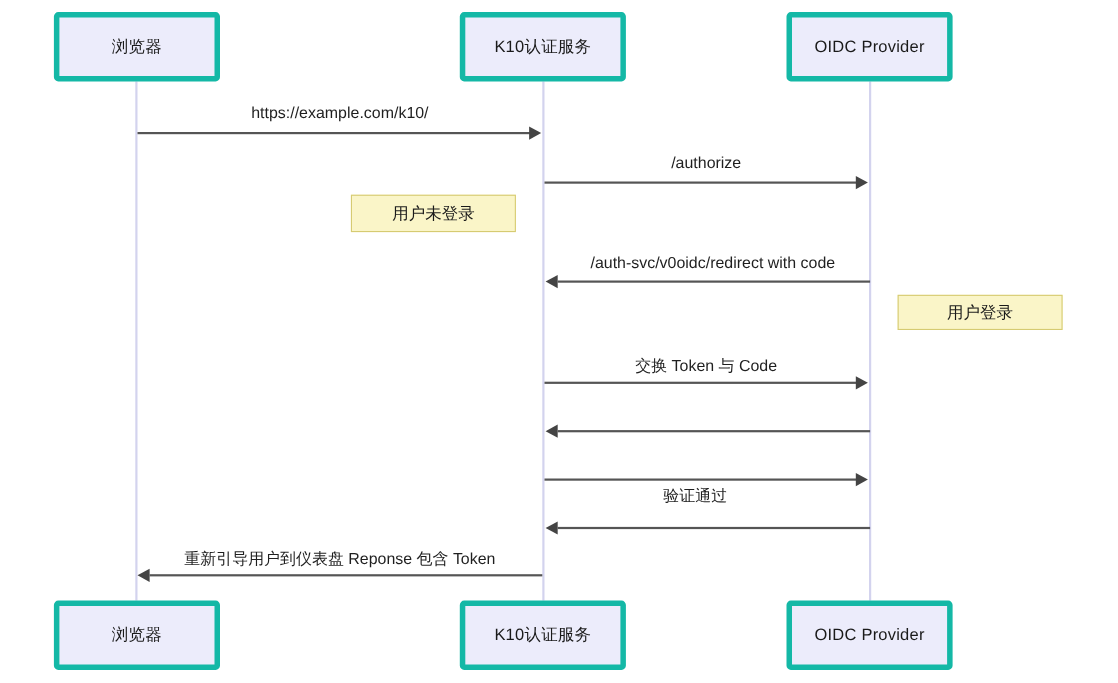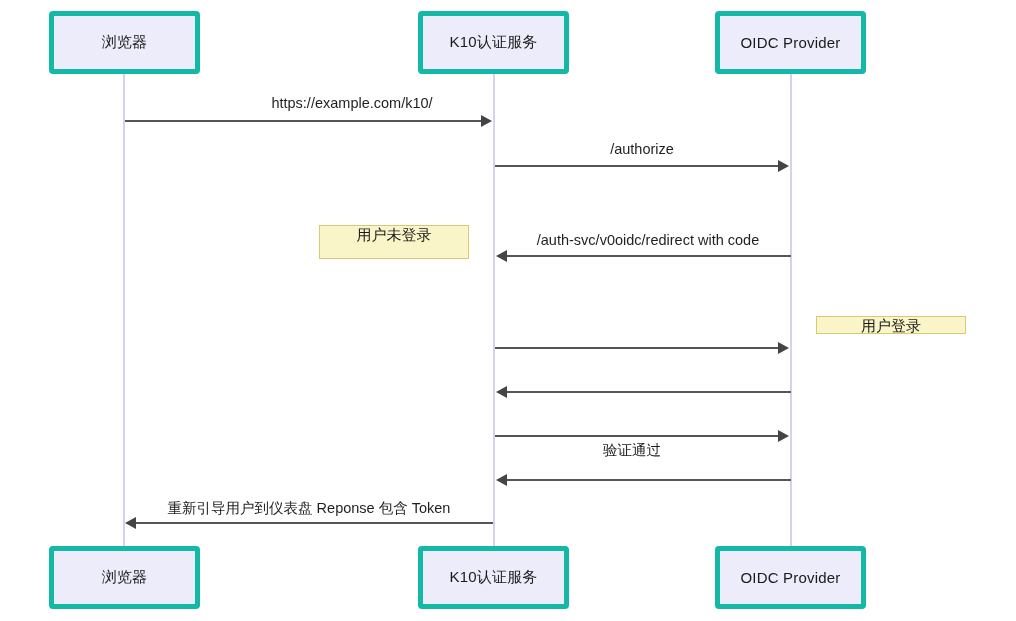"https://example.com/k10/" div.msg-label { padding-left: 43px -> none }
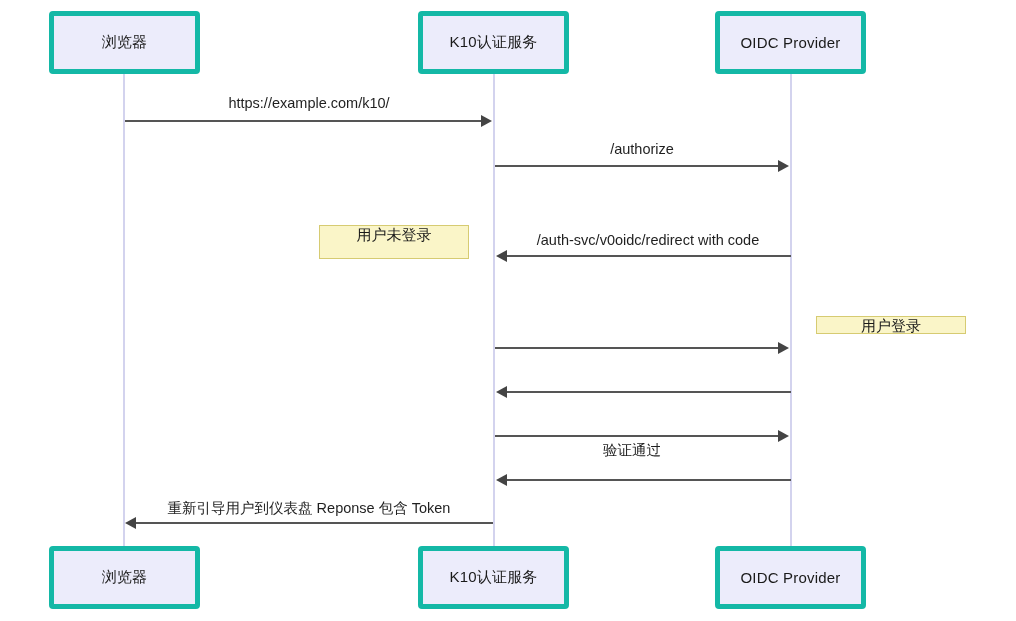"用户未登录" .note-box { align-items: none -> center; margin-top: 48px -> none }
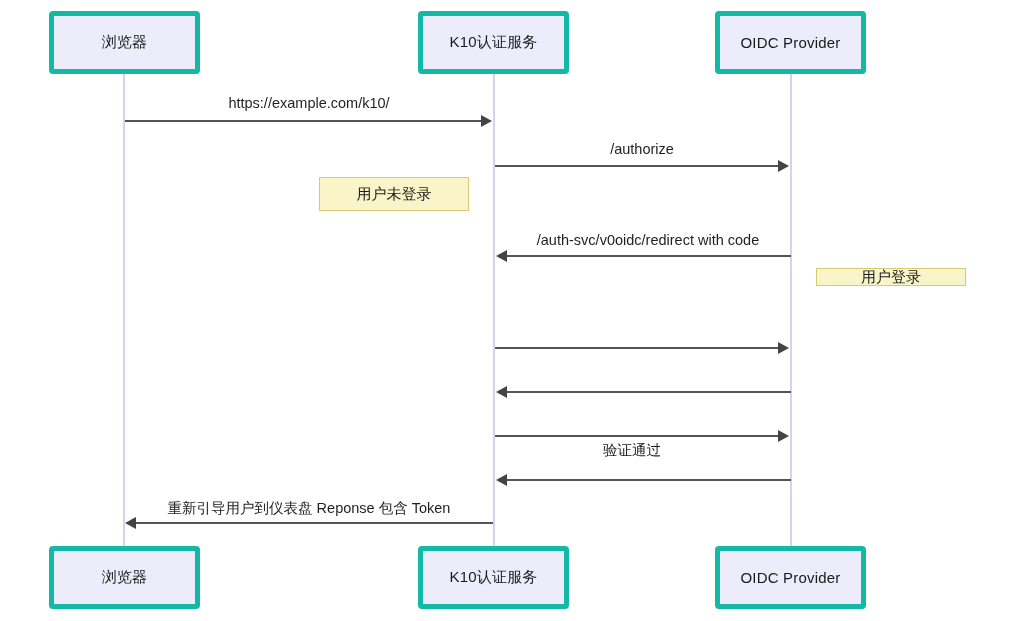"用户登录" div.note-box { height: 18px -> 32px }
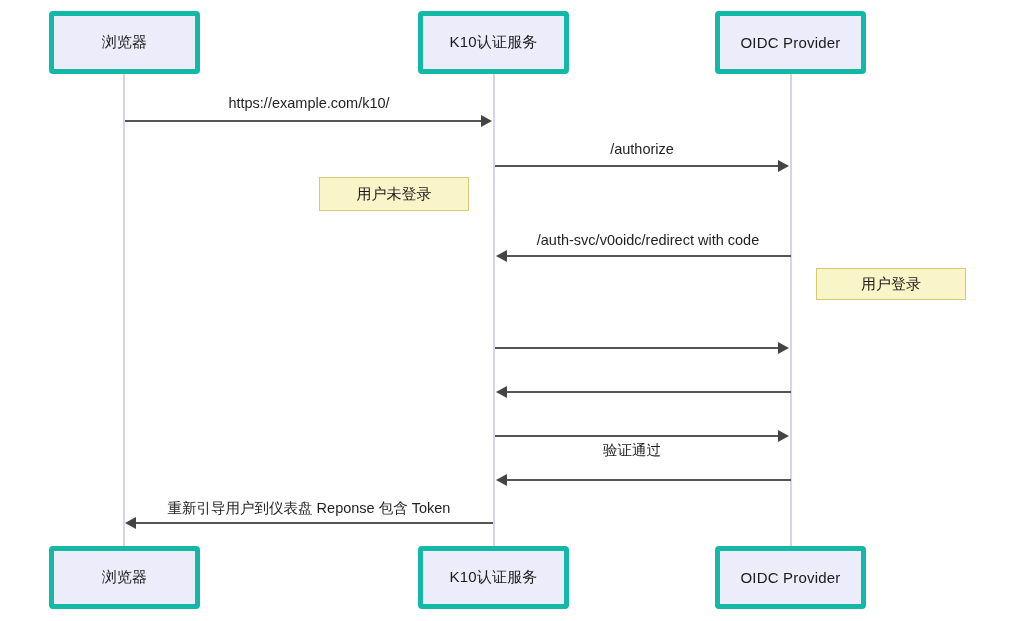"交换 Token 与 Code" div.msg-label { html: none -> <div>交换 Token 与 Code</div> }
